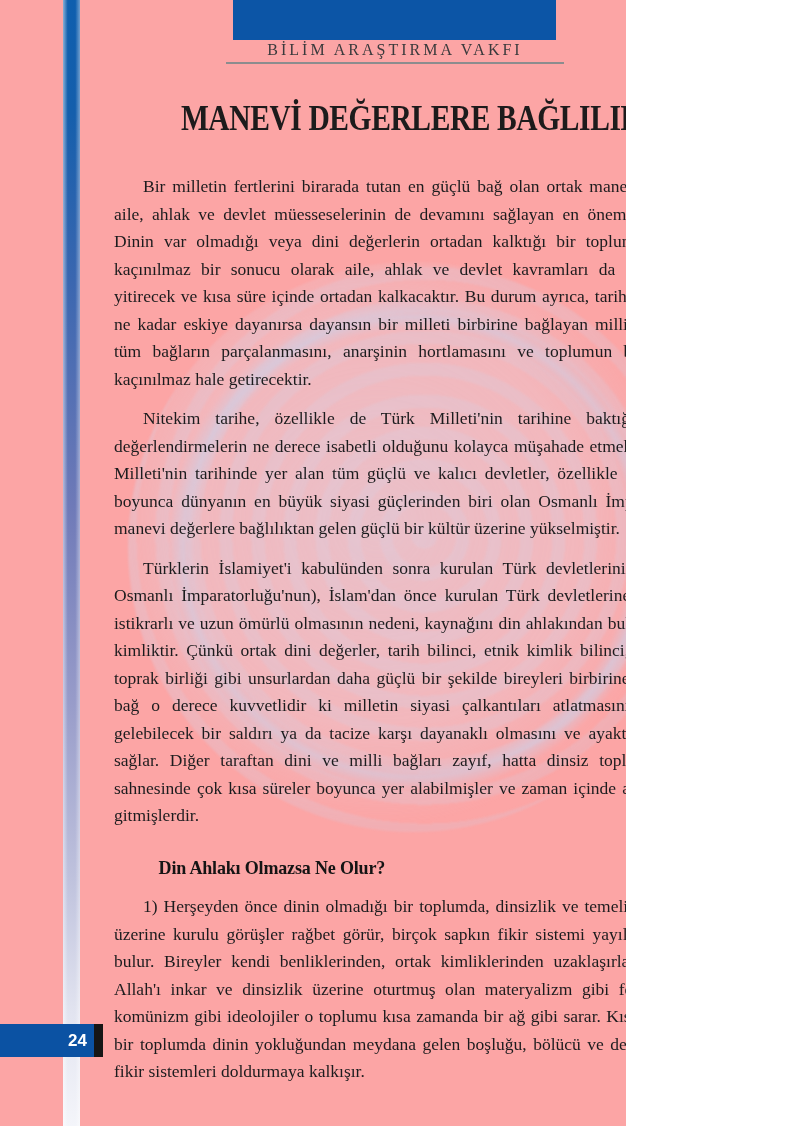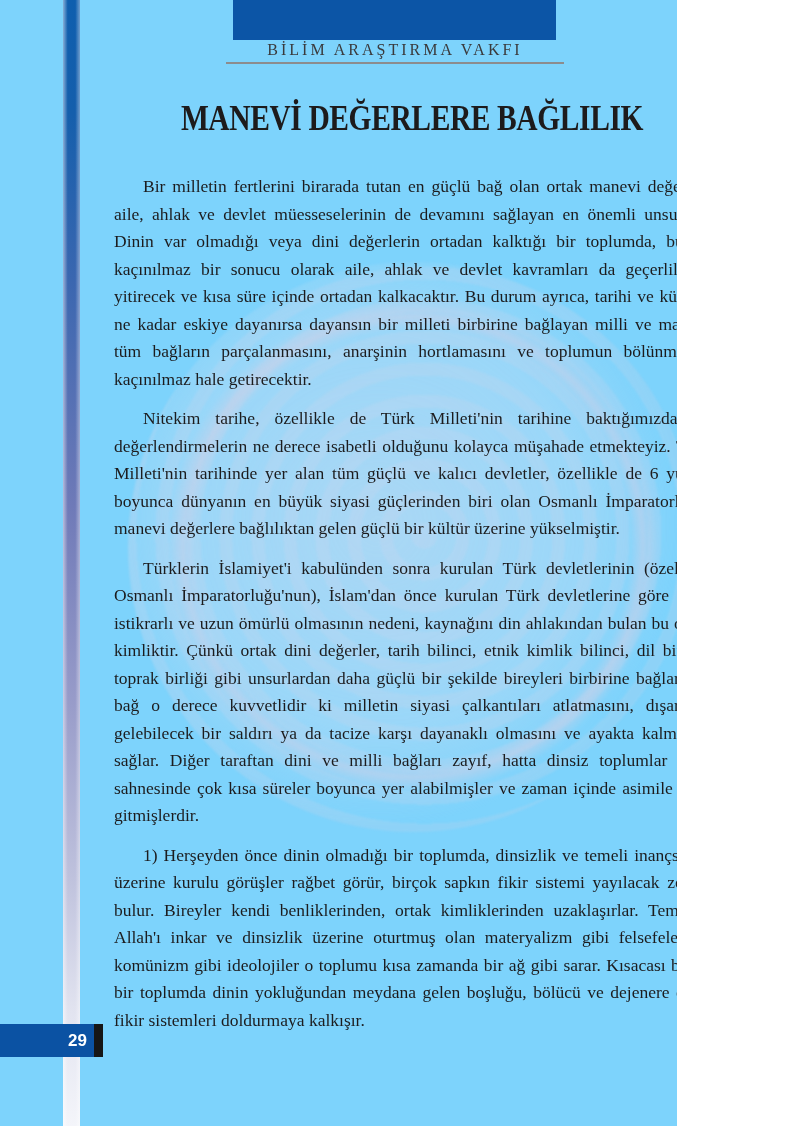"BİLİM ARAŞTIRMA VAKFI" .page { background: #7dd3fc -> #fca5a5; width: 677px -> 626px }
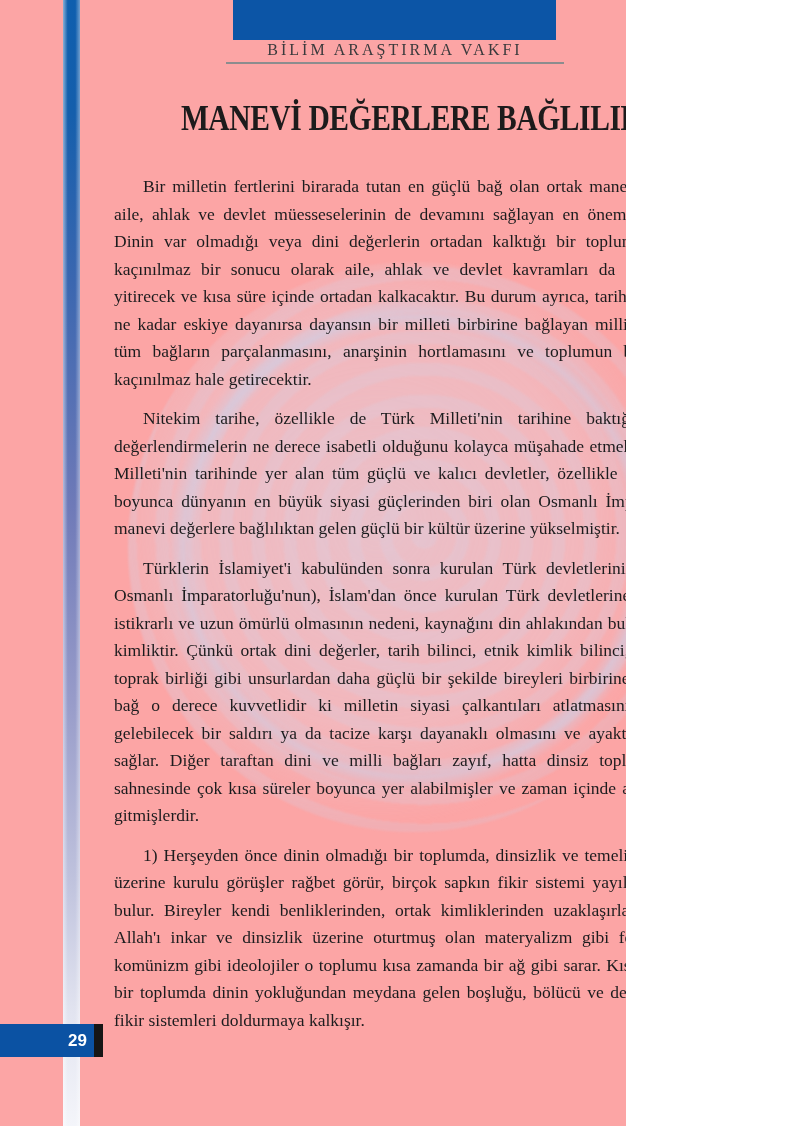"Din Ahlakı Olmazsa Ne Olur?" h2.section-heading { html: none -> <h2><span>Din Ahlakı Olmazsa Ne Olur?</span></h2> }
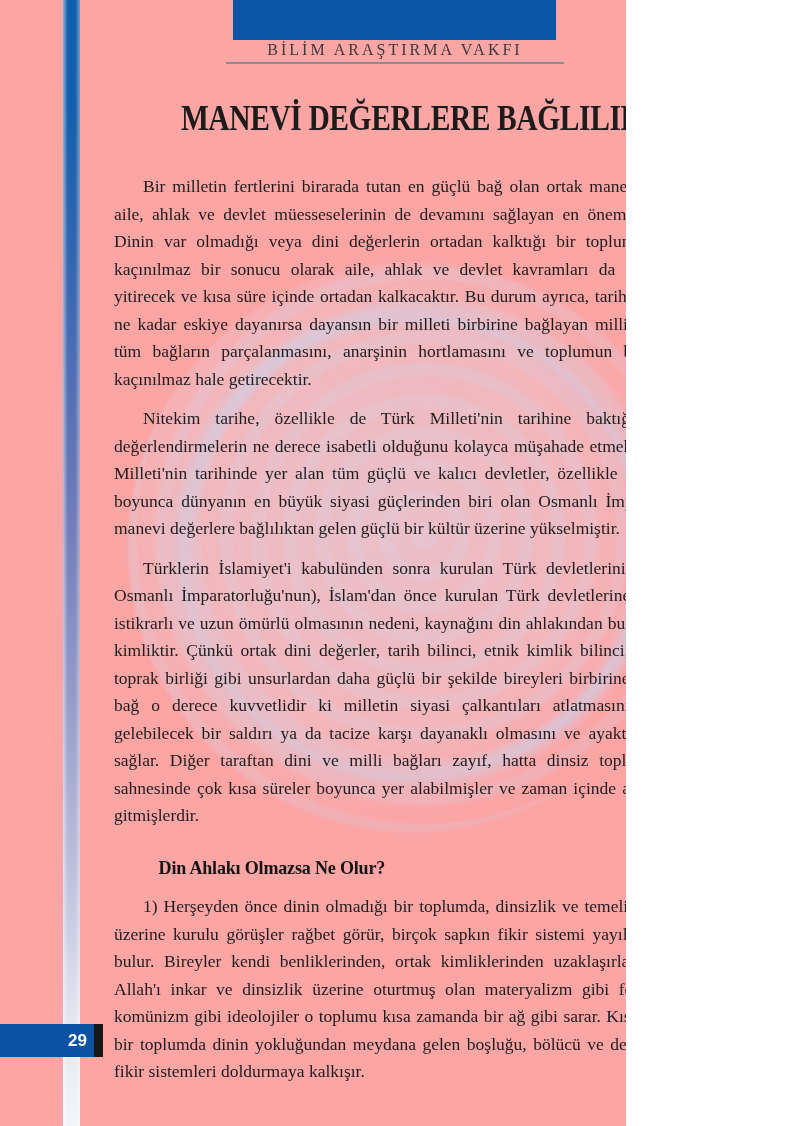"29" span.page-number { text: 29 -> 24 }
